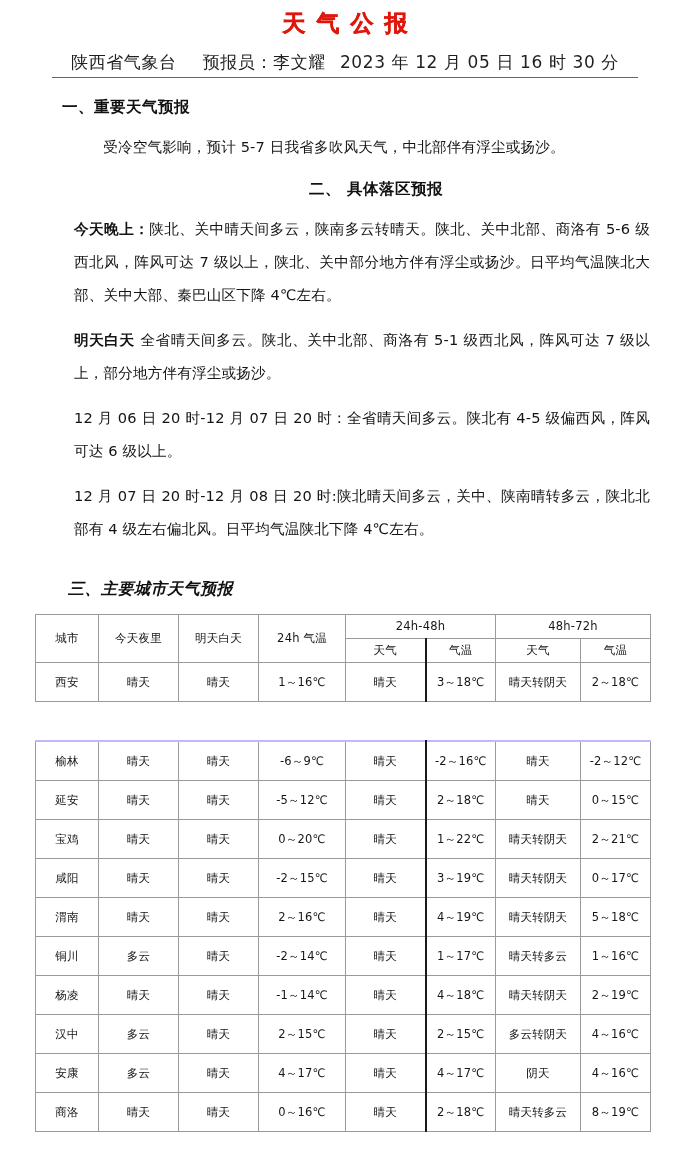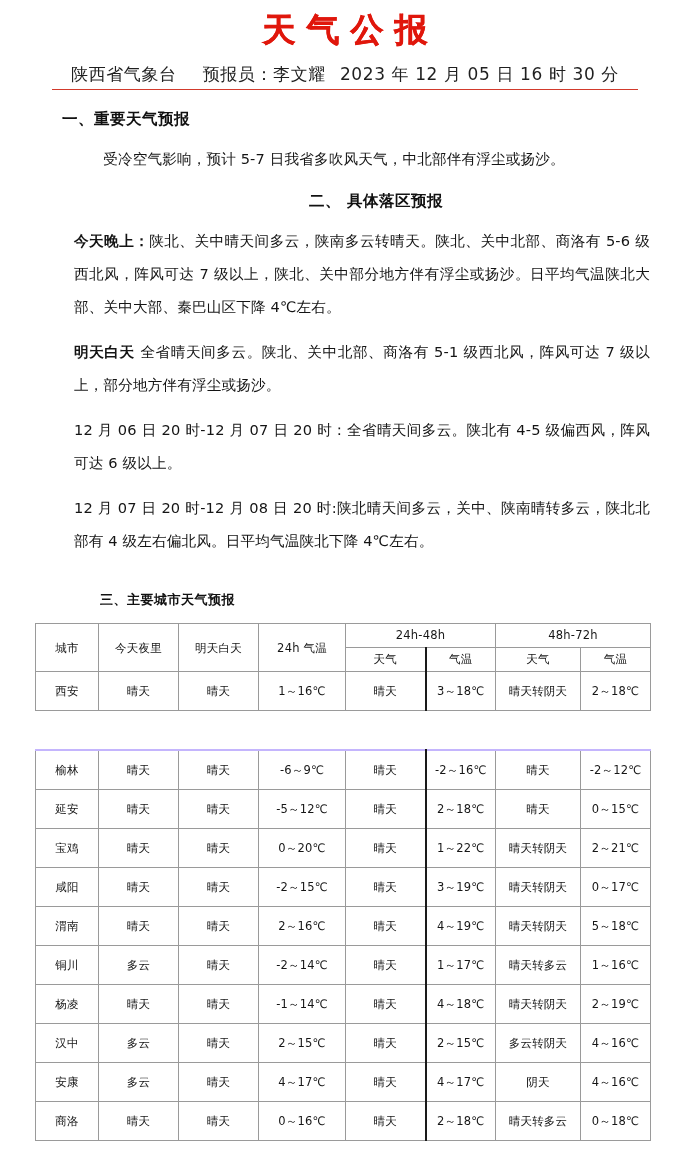"天气公报" .doc-title { font-size: 33px -> 23px }
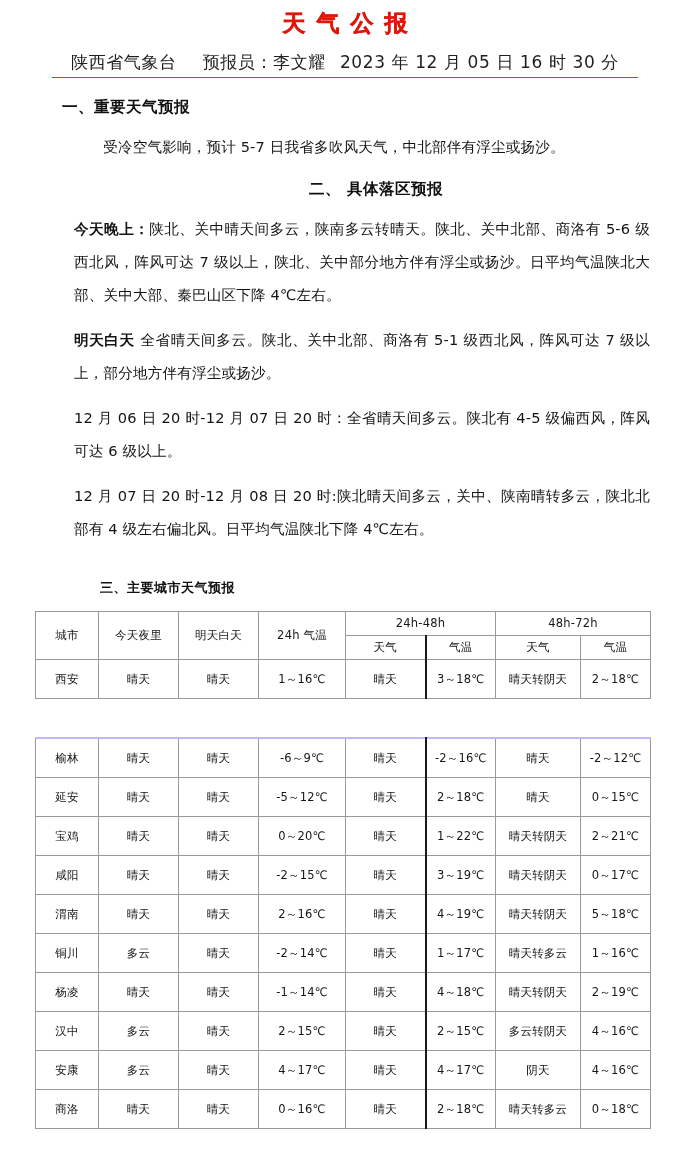"三、主要城市天气预报" .section-head.sec3 { font-size: 13px -> 16px; font-style: none -> italic; padding-left: 100px -> 68px }
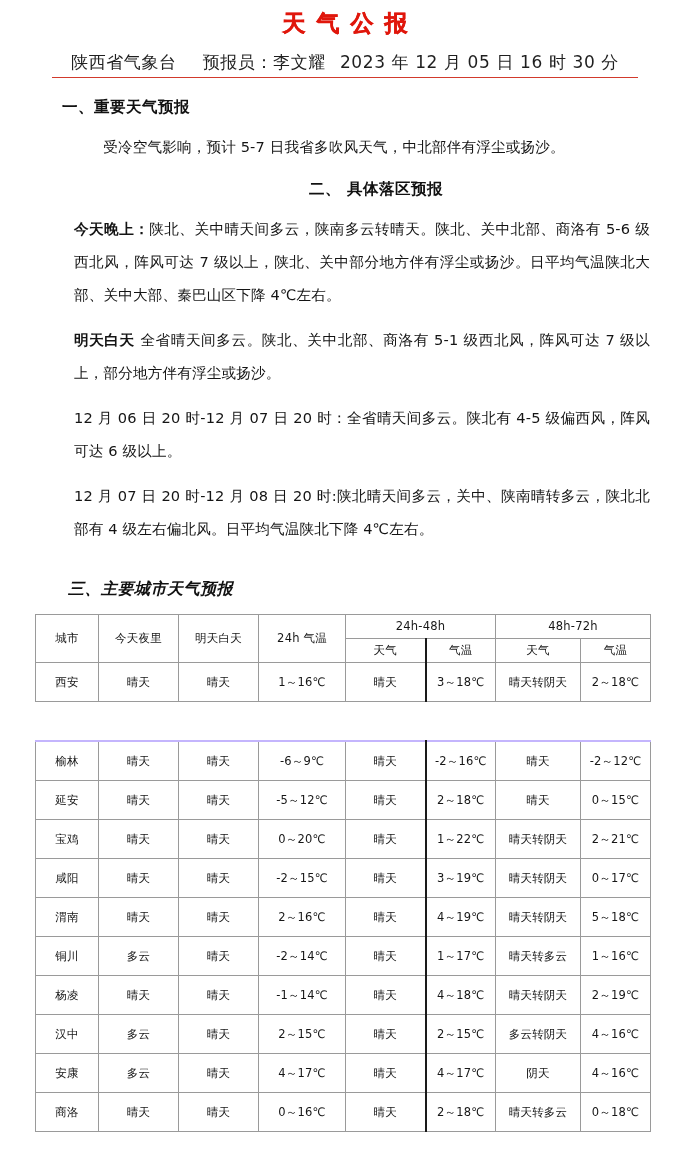"0～18℃" td { text: 0～18 -> 8～19 }
